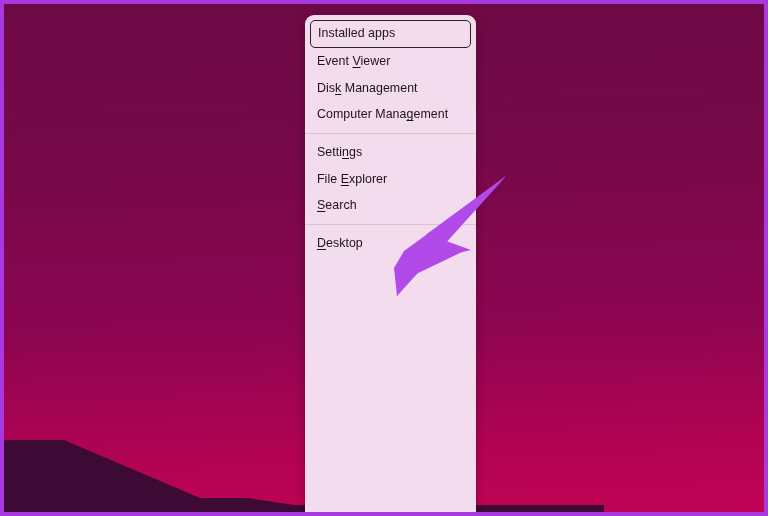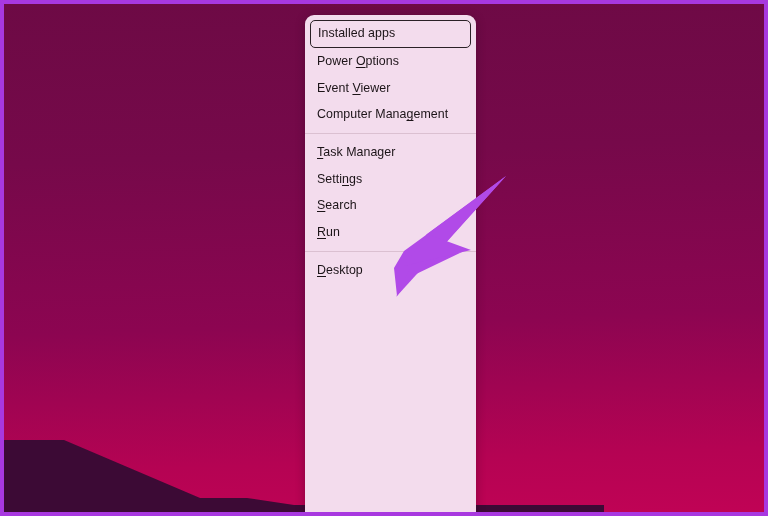"Power Options" div.menu-item { html: <div><span>Power <span>O</span>ptions</span></div> -> none }
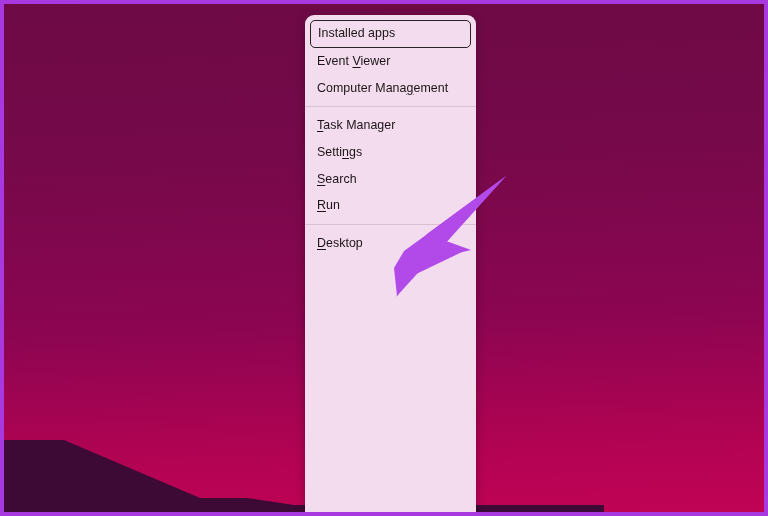"Disk Management" div.menu-item { html: none -> <div><span>Dis<span>k</span> Management</span></div> }
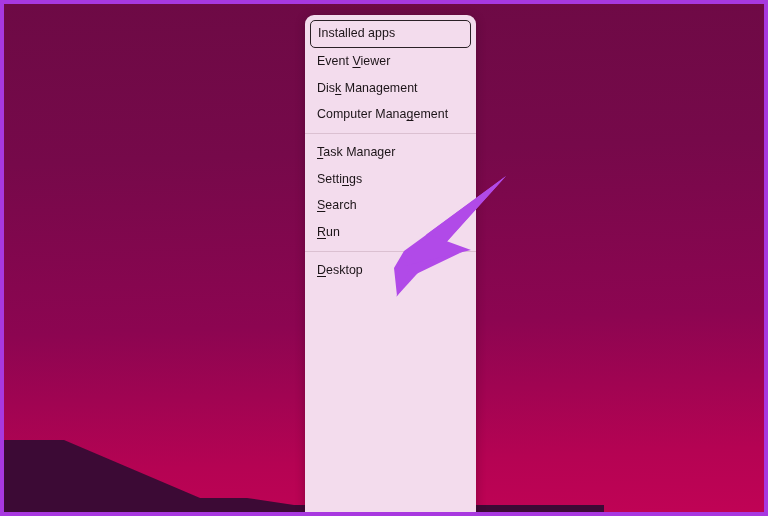"Task Manager" div.menu-item { html: <div><span><span>T</span>ask Manager</span></div> -> none }
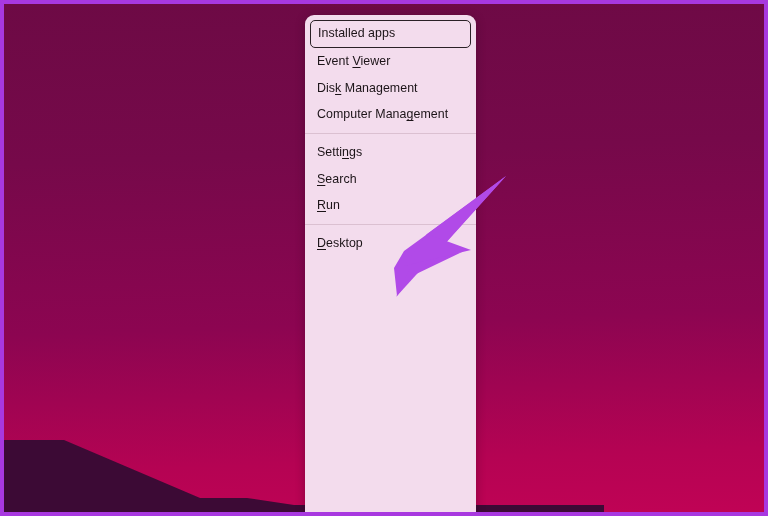"File Explorer" div.menu-item { html: none -> <div><span>File <span>E</span>xplorer</span></div> }
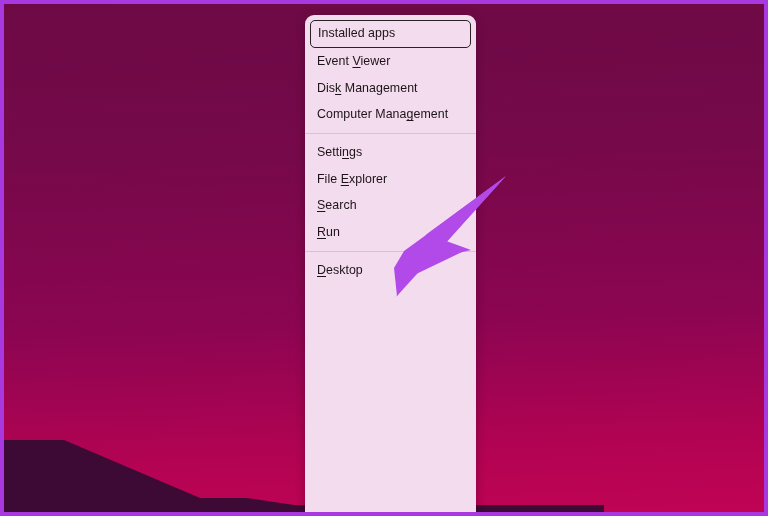"Run" div.menu-item { html: <div><span><span>R</span>un</span></div> -> none }
